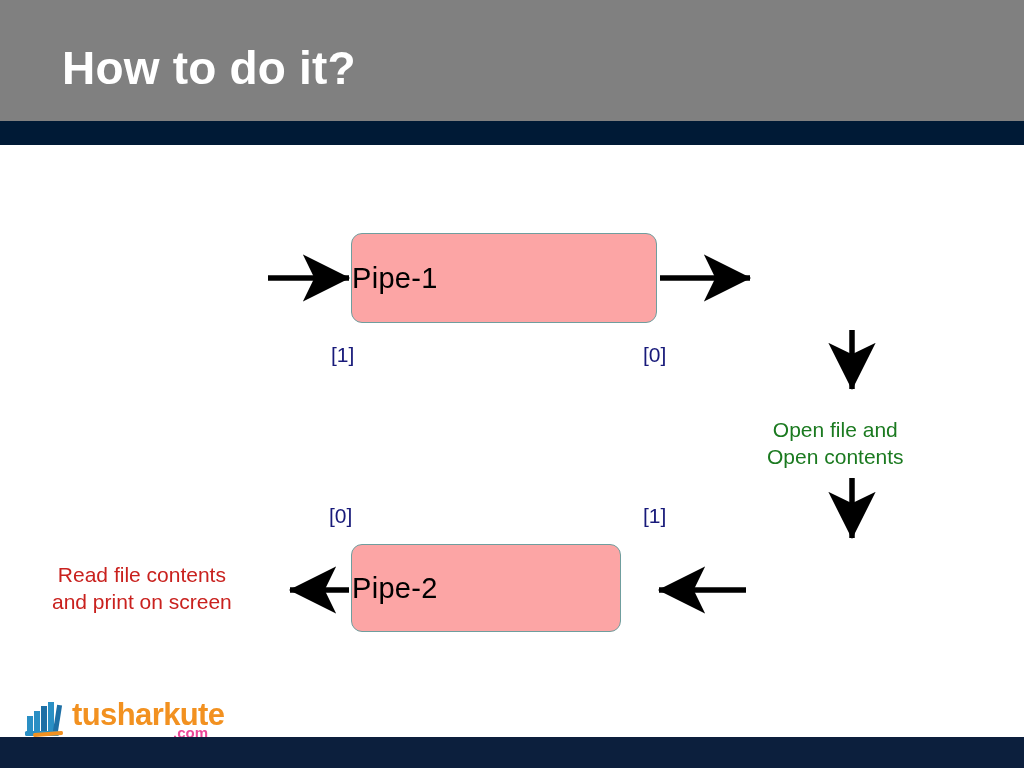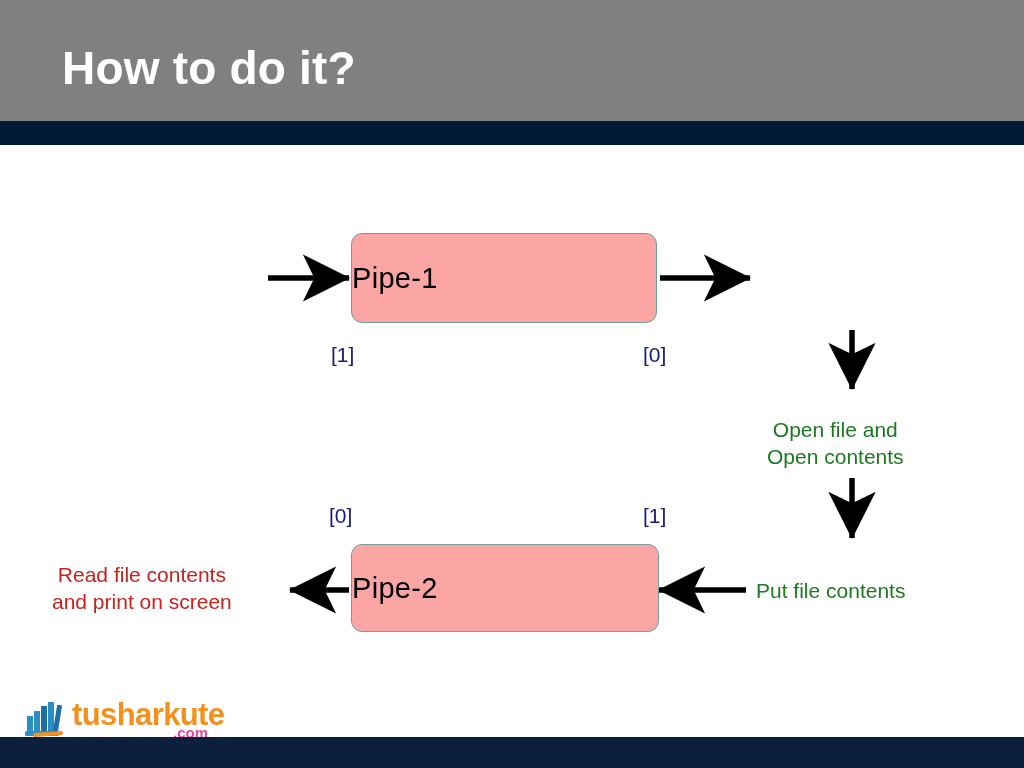"Pipe-2" #pipe-2 { width: 308px -> 270px }
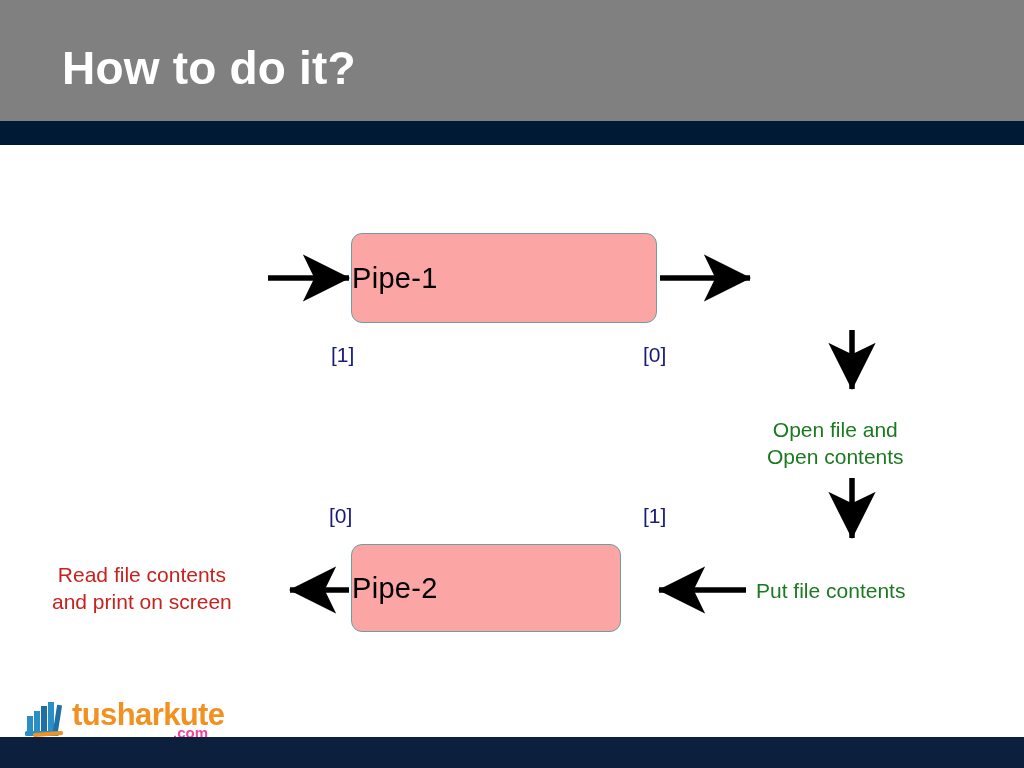"Put file contents" div.side-label { html: <div>Put file contents</div> -> none }
